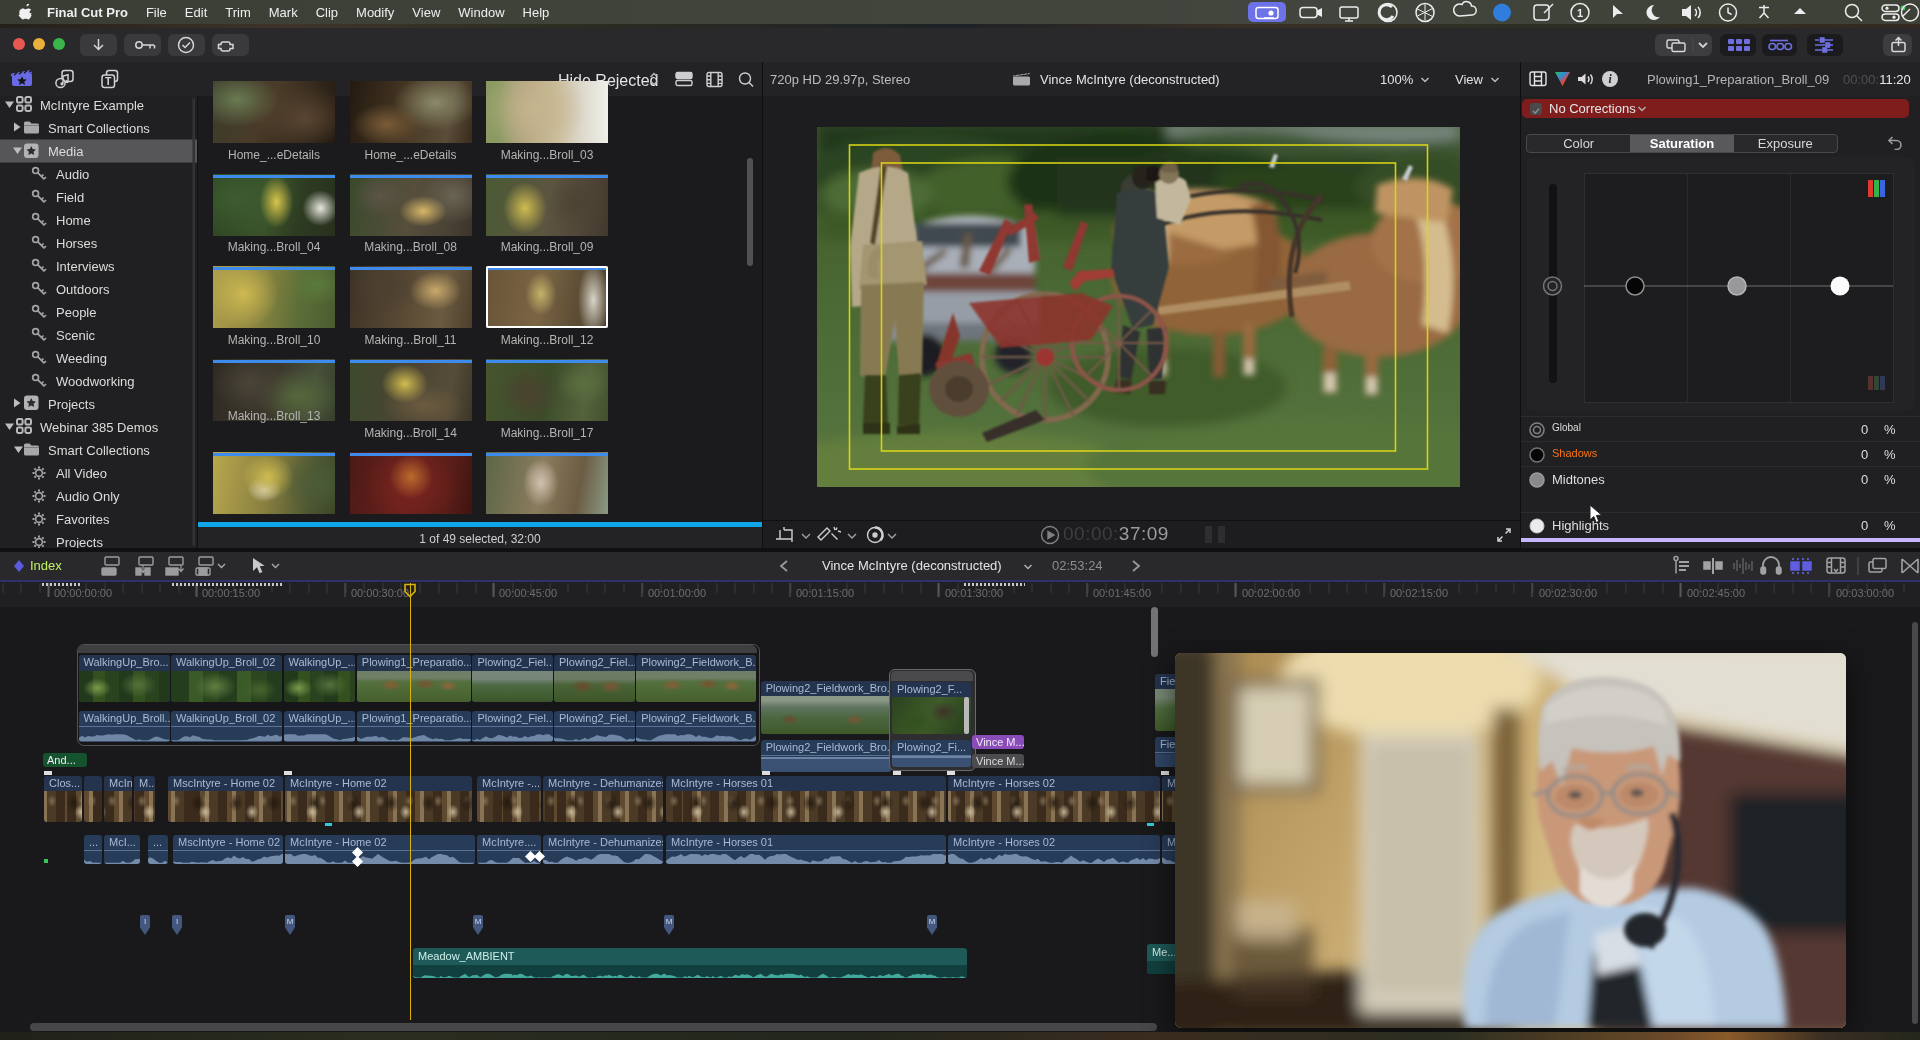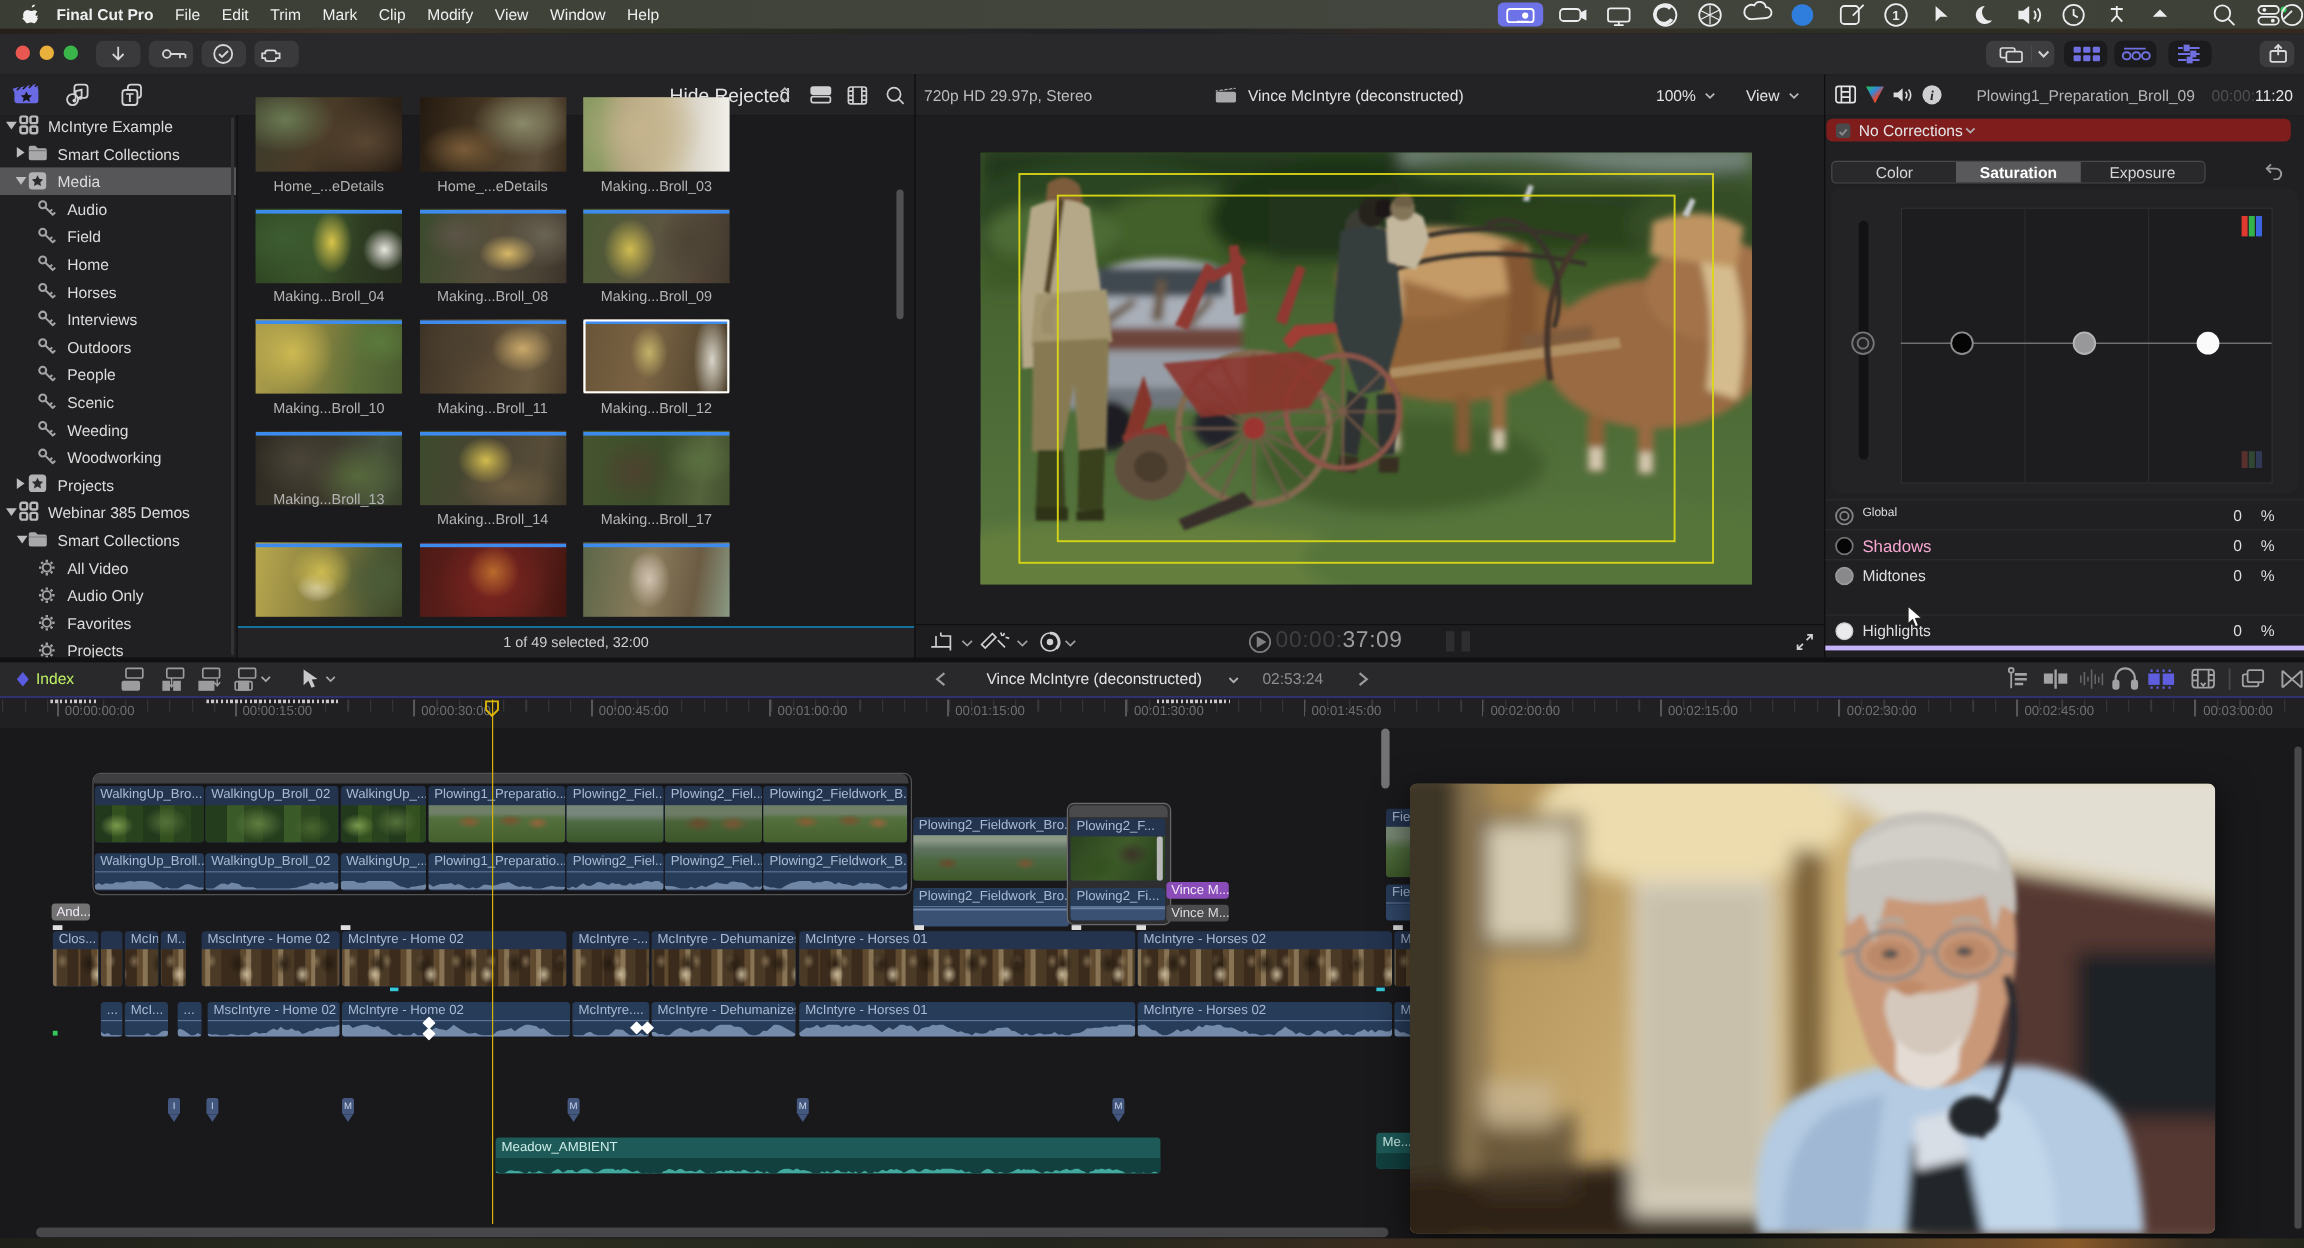"Shadows" span.abs { color: #f9a8d4 -> #f97316; font-size: 14px -> 11px }
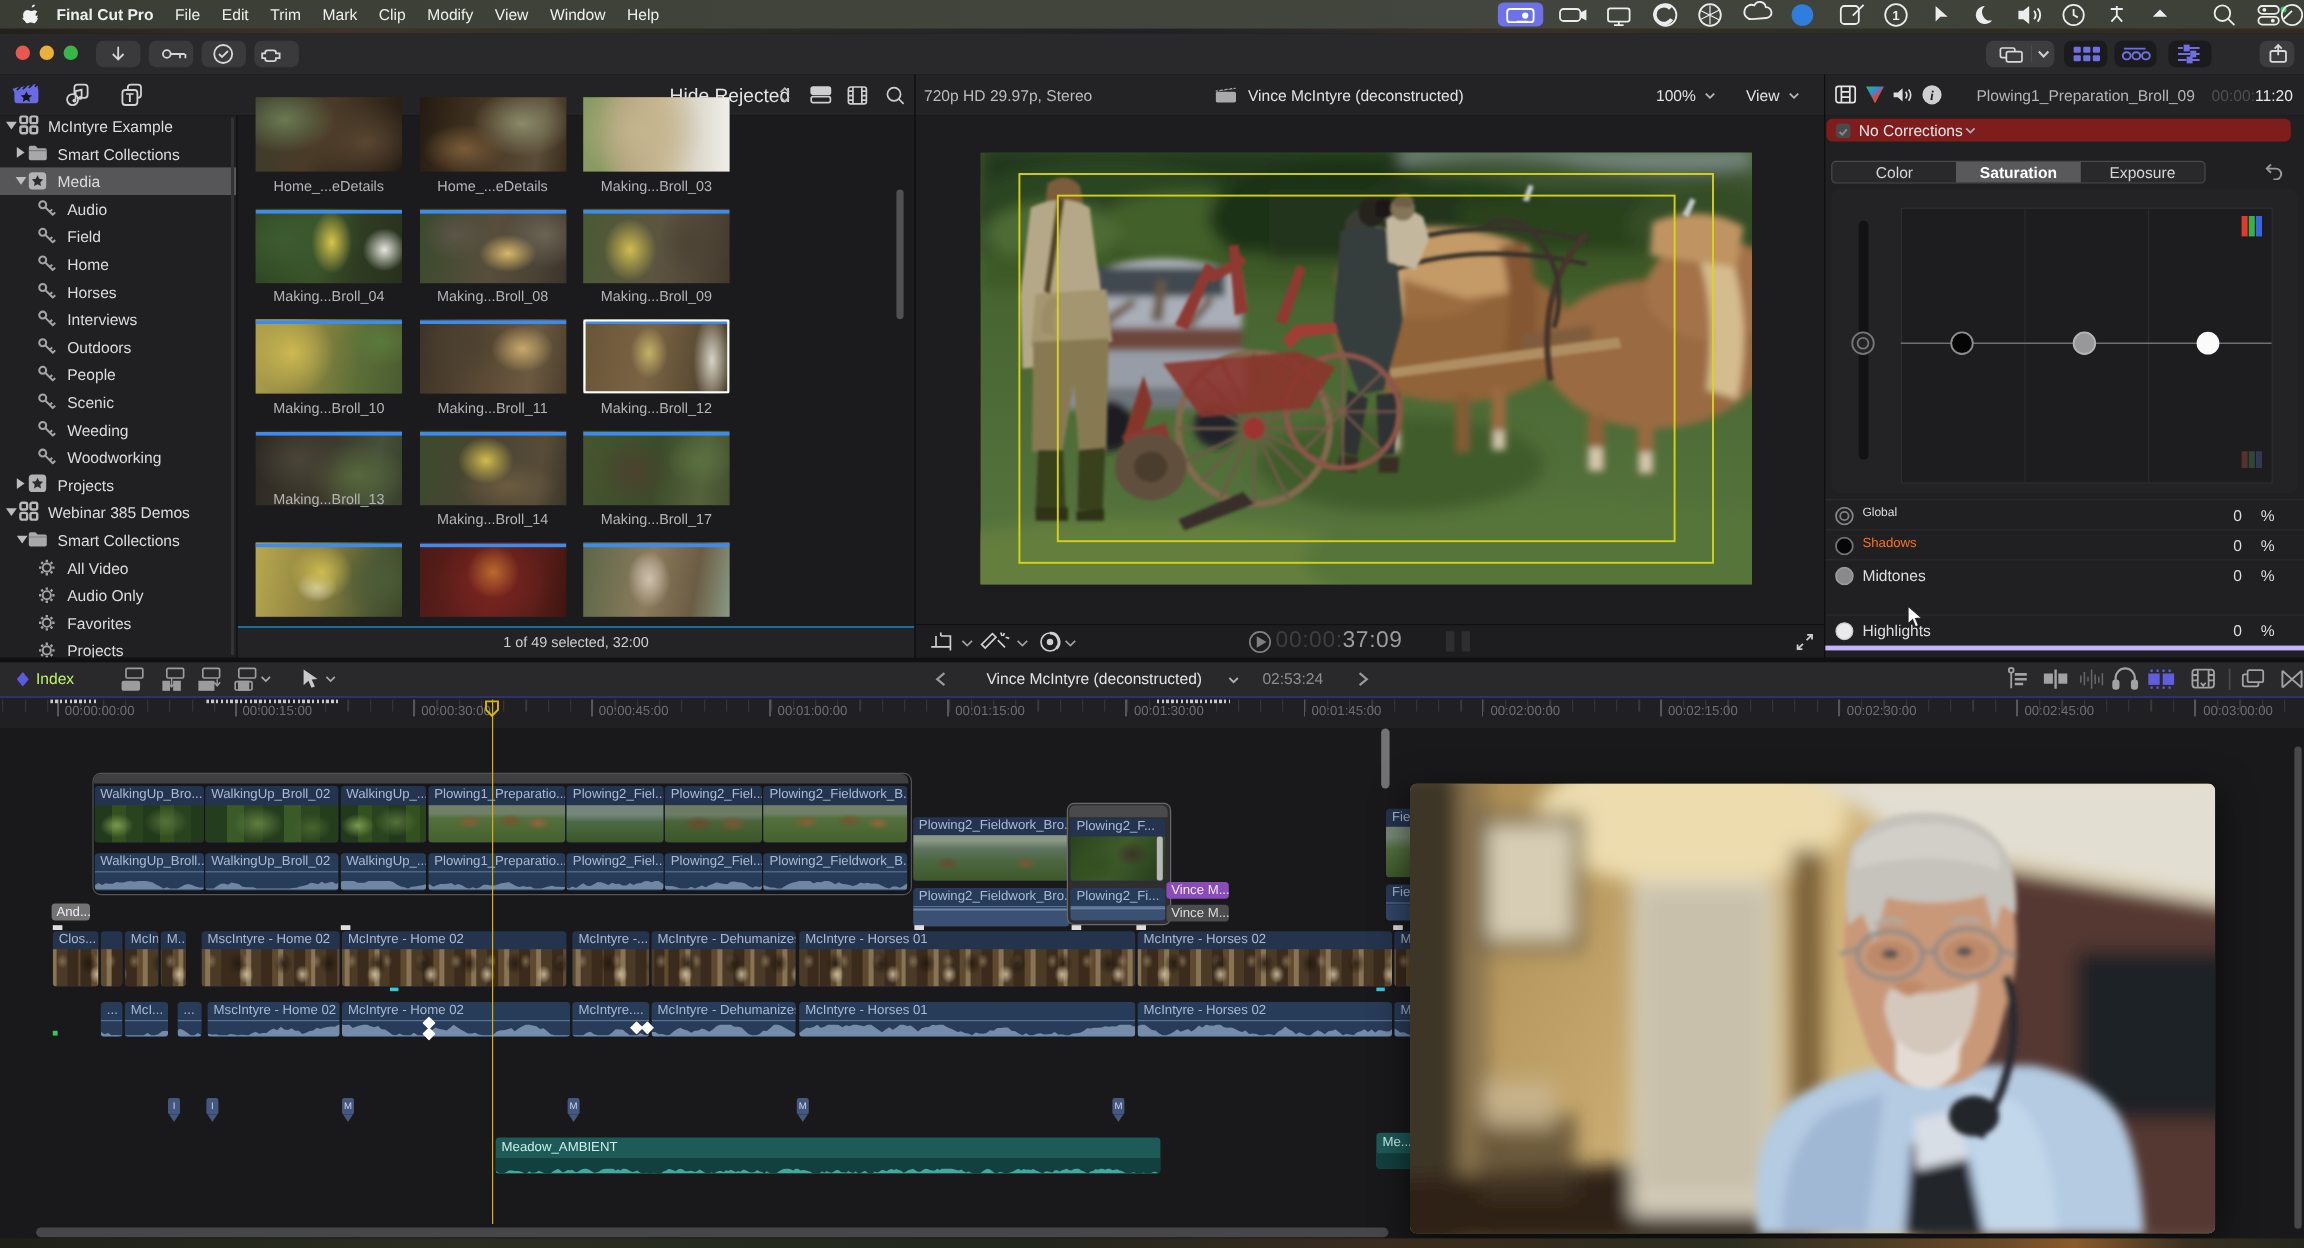"1 of 49 selected, 32:00" div.abs { border-top: 1px solid #0ea5e9 -> 5px solid #0ea5e9 }
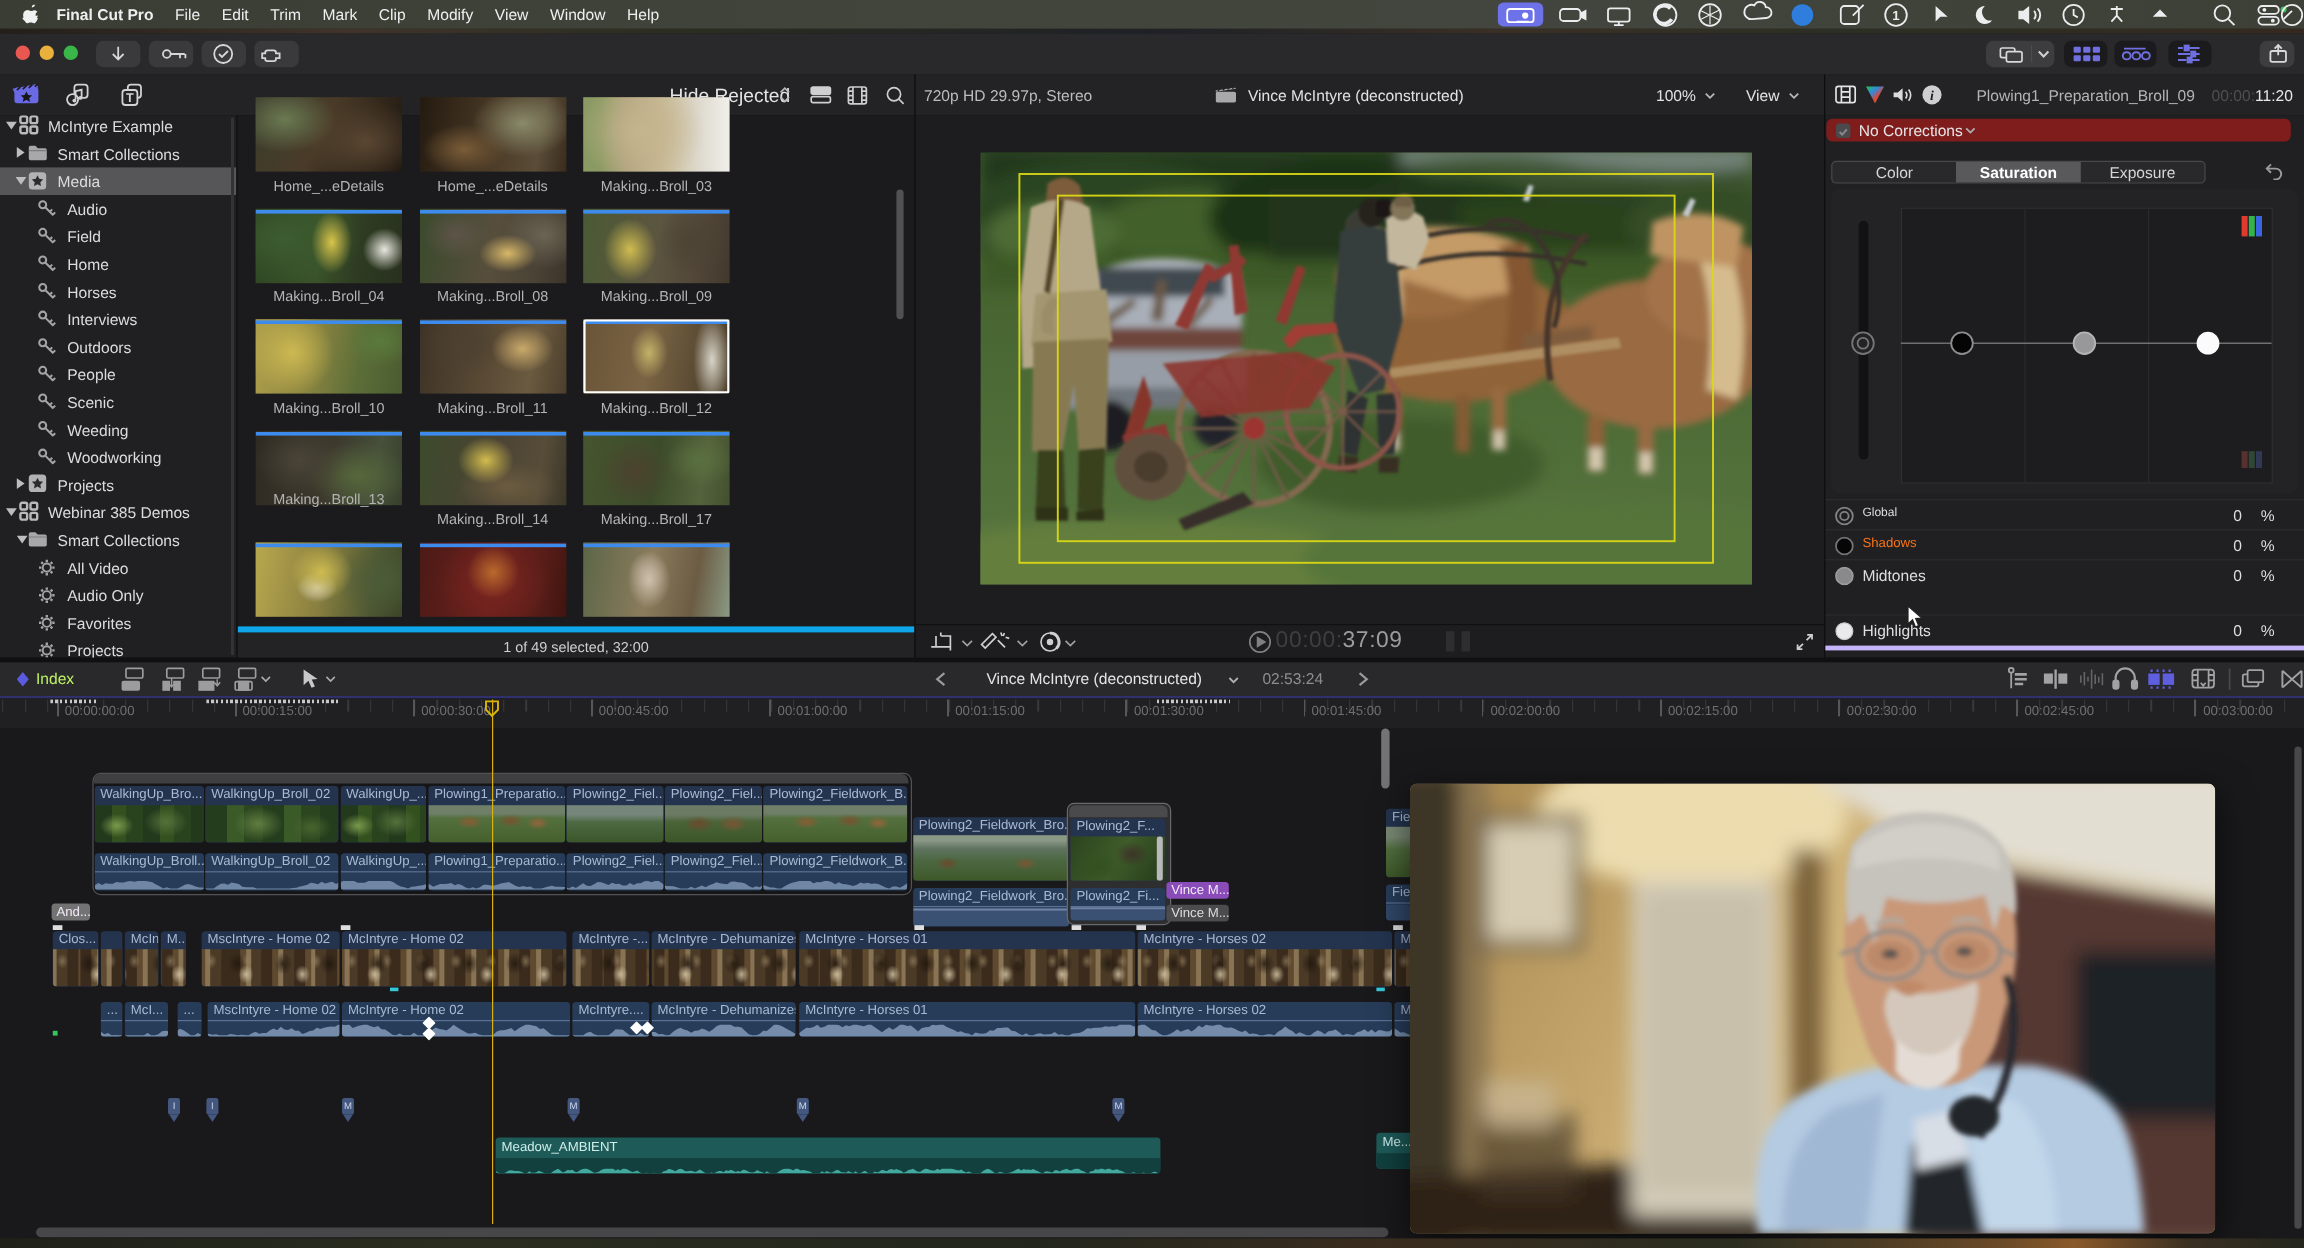"And..." div.abs { background: #737373 -> #14532d; width: 32px -> 44px }
